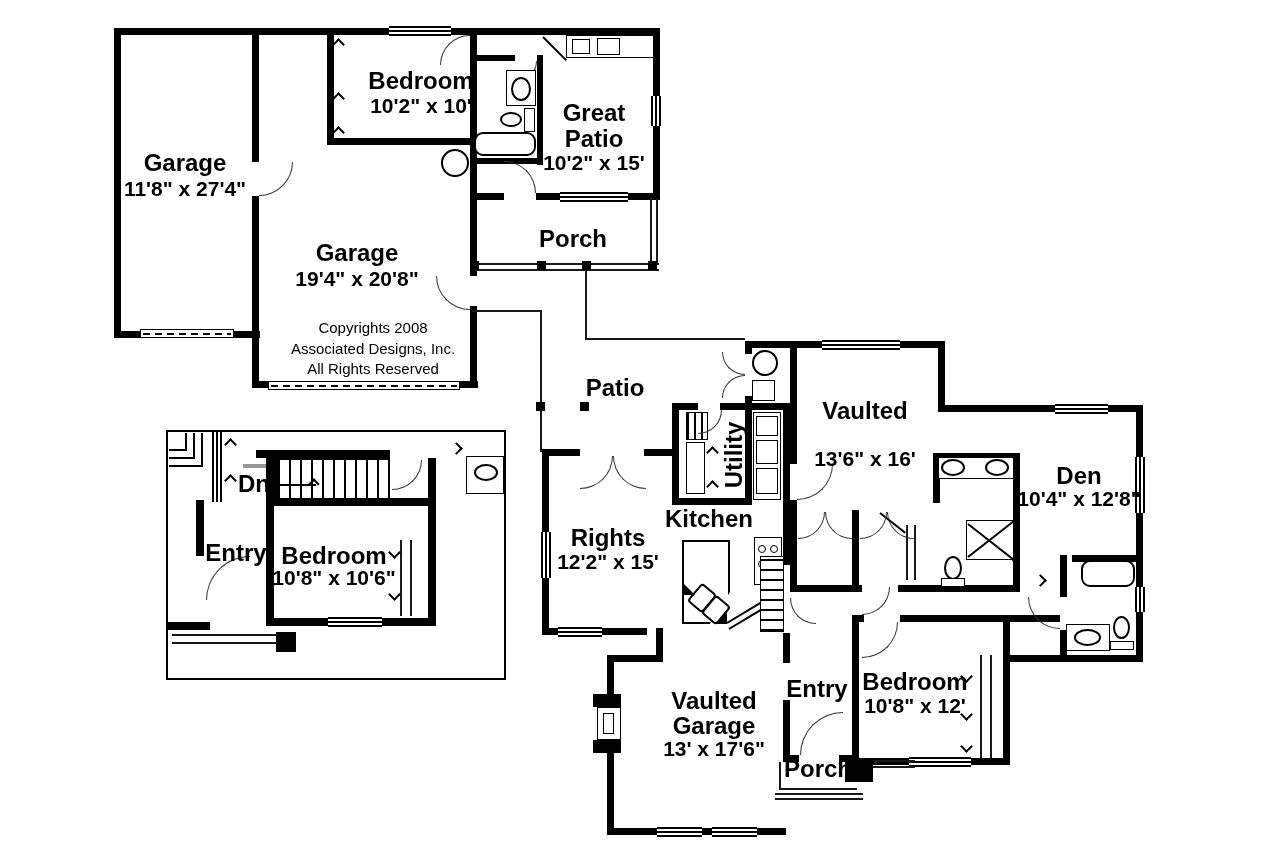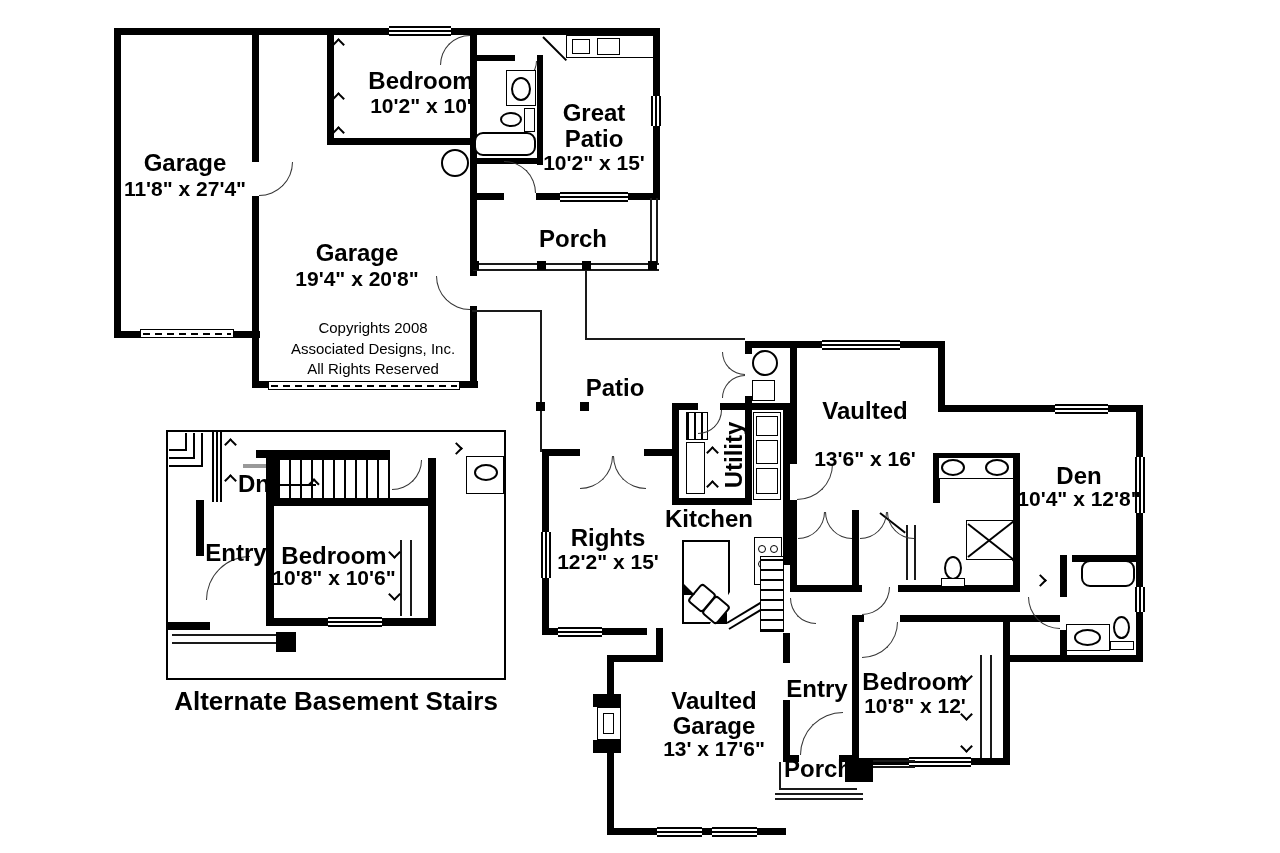"Alternate Basement Stairs" div.lbl { html: <div>Alternate Basement Stairs</div> -> none }
